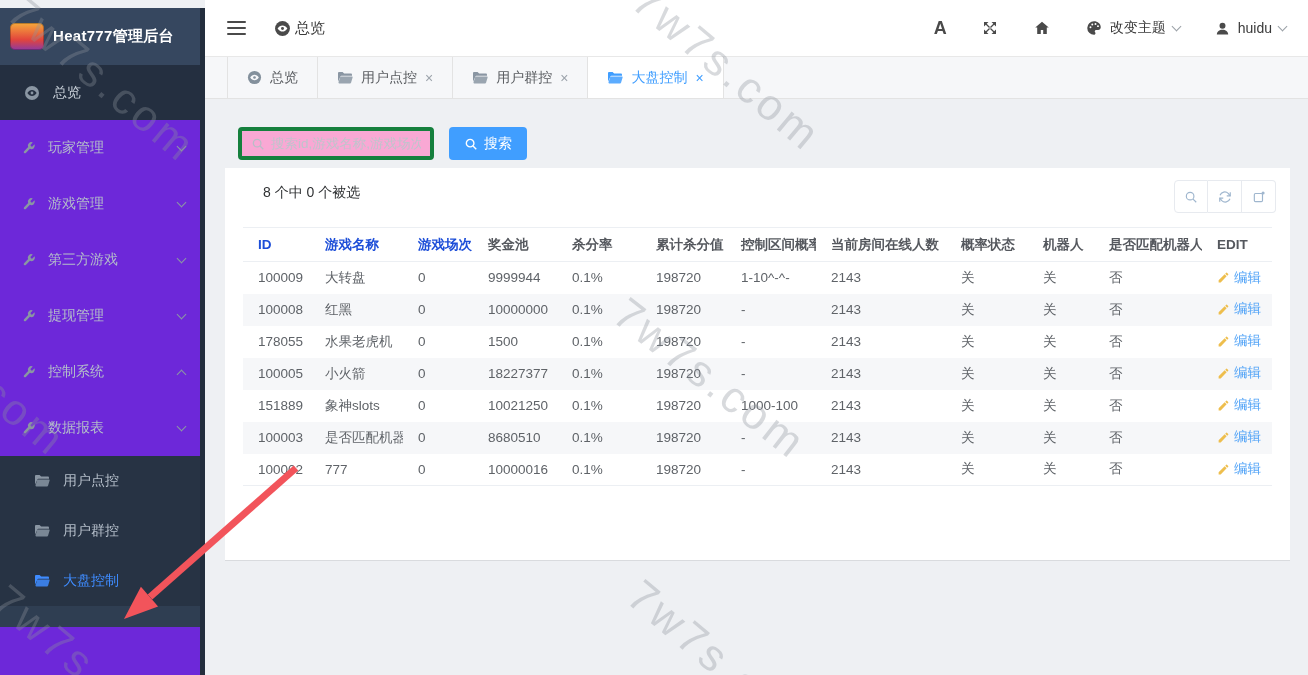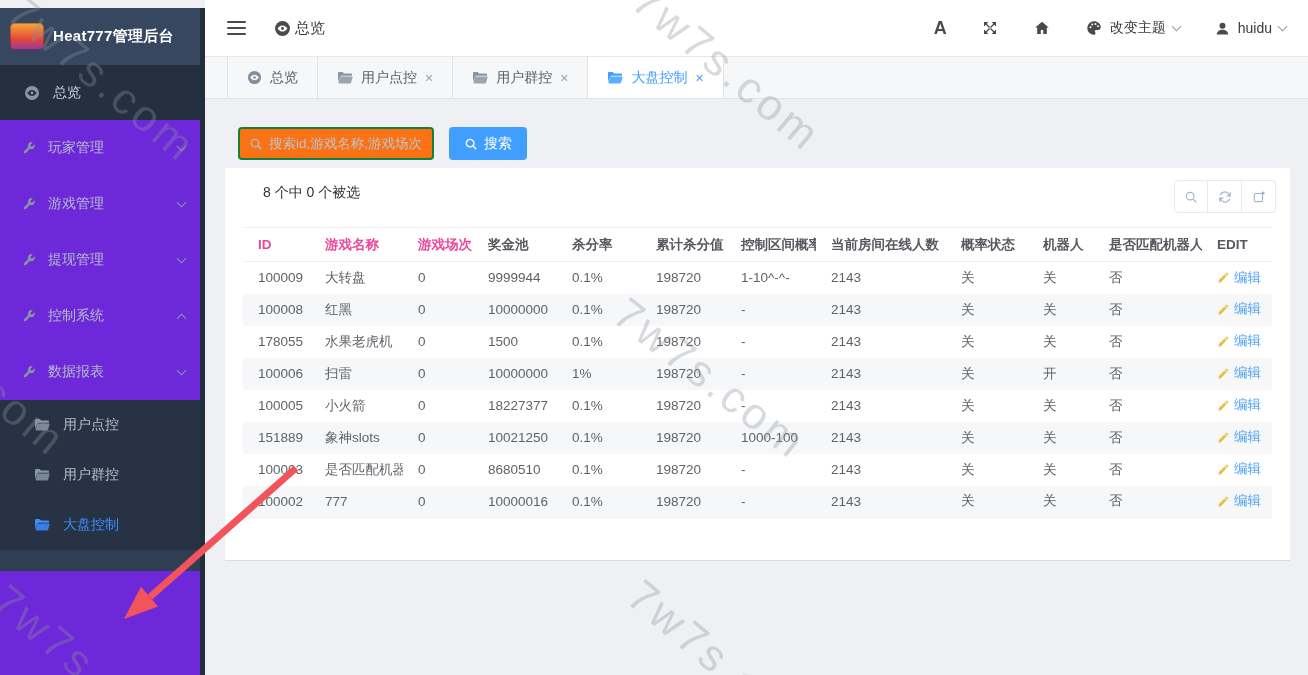"搜索id,游戏名称,游戏场次" .search-box { background: #f97316 -> #f9a8d4; border: 2px solid #15803d -> 4px solid #15803d }
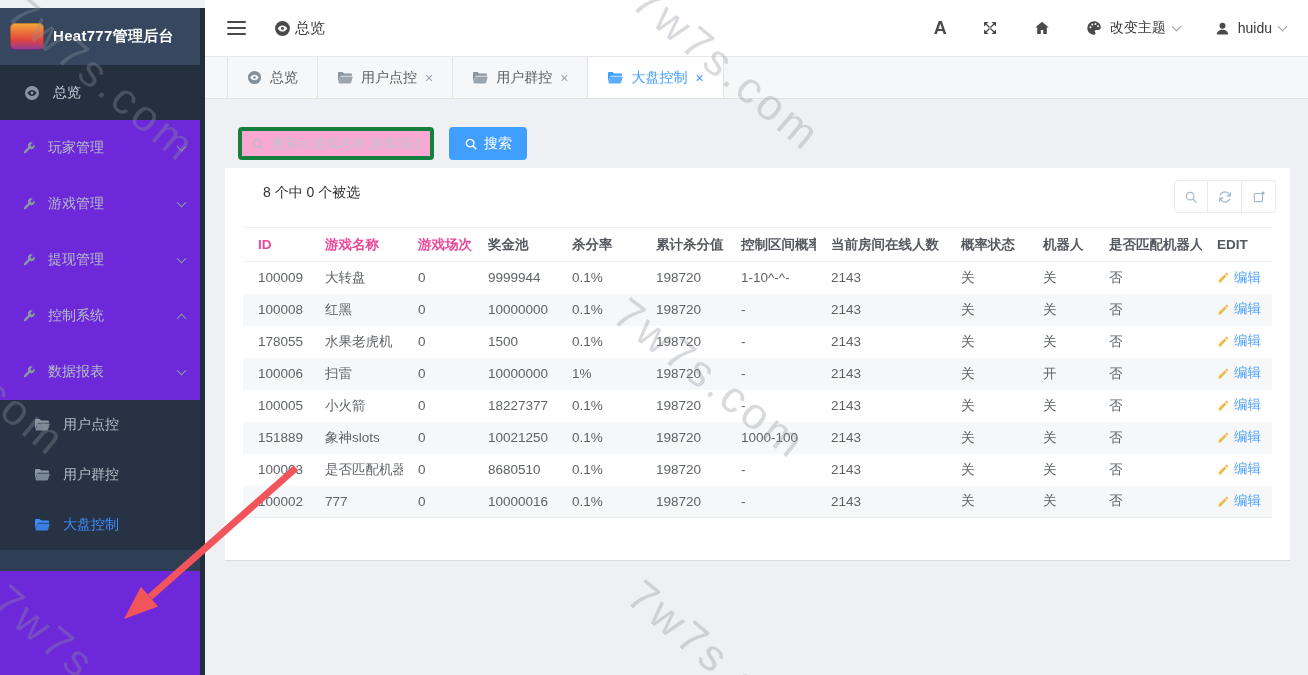"ID" table.grid th.sortable { color: #ec4899 -> #1d4ed8 }
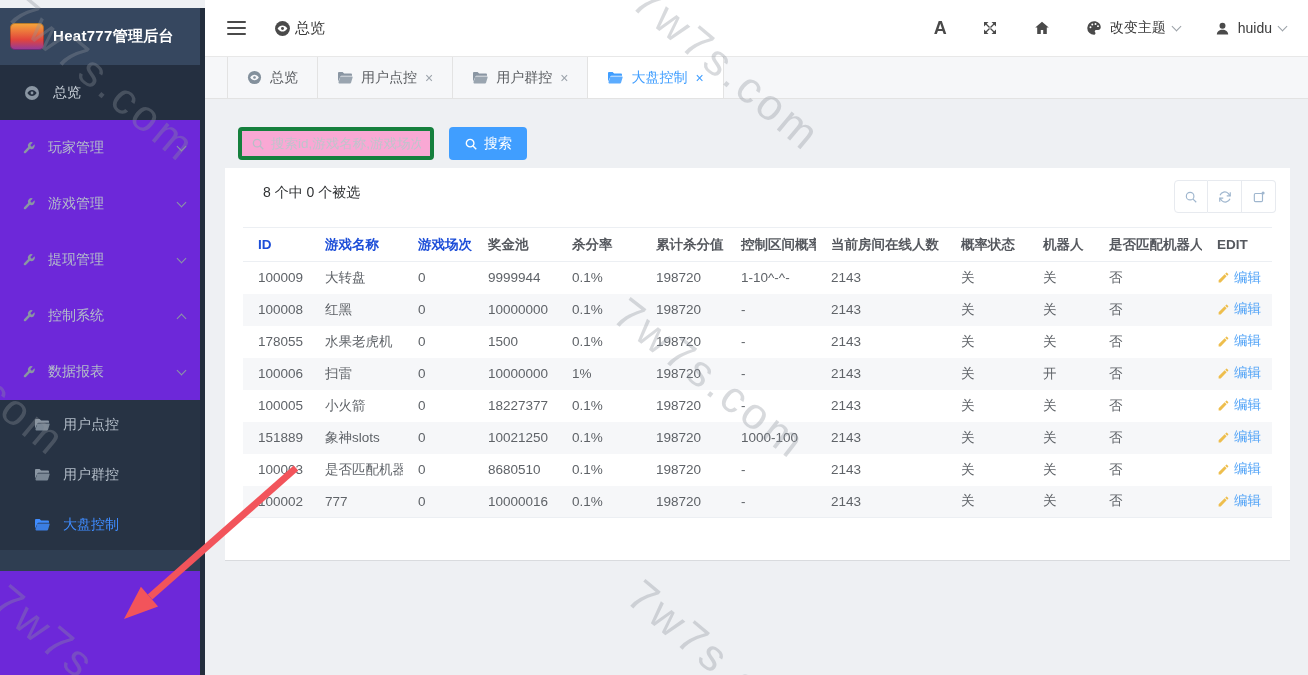"第三方游戏" div.side-item { html: none -> <div> <span> <svg> <path></path> </svg> </span> <span>第三方游戏</span> <span></span> </div> }
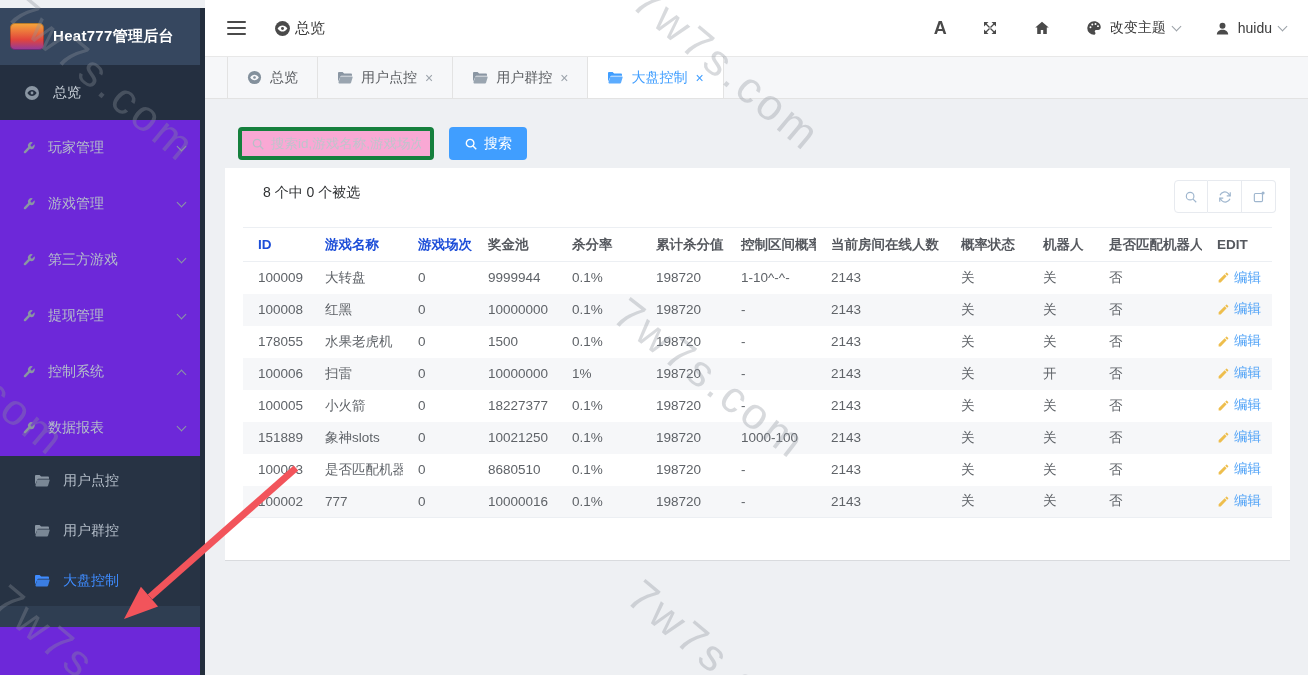"100006" tr { html: <tr> <td>100006</td> <td>扫雷</td> <td>0</td> <td>10000000</td> <td>1%</td> <td>198720</td> <td>-</td> <td>2143</td> <td>关</td> <td>开</td> <td>否</td> <td><span> <svg> <path></path> </svg> <span>编辑</span> </span></td> </tr> -> none }
